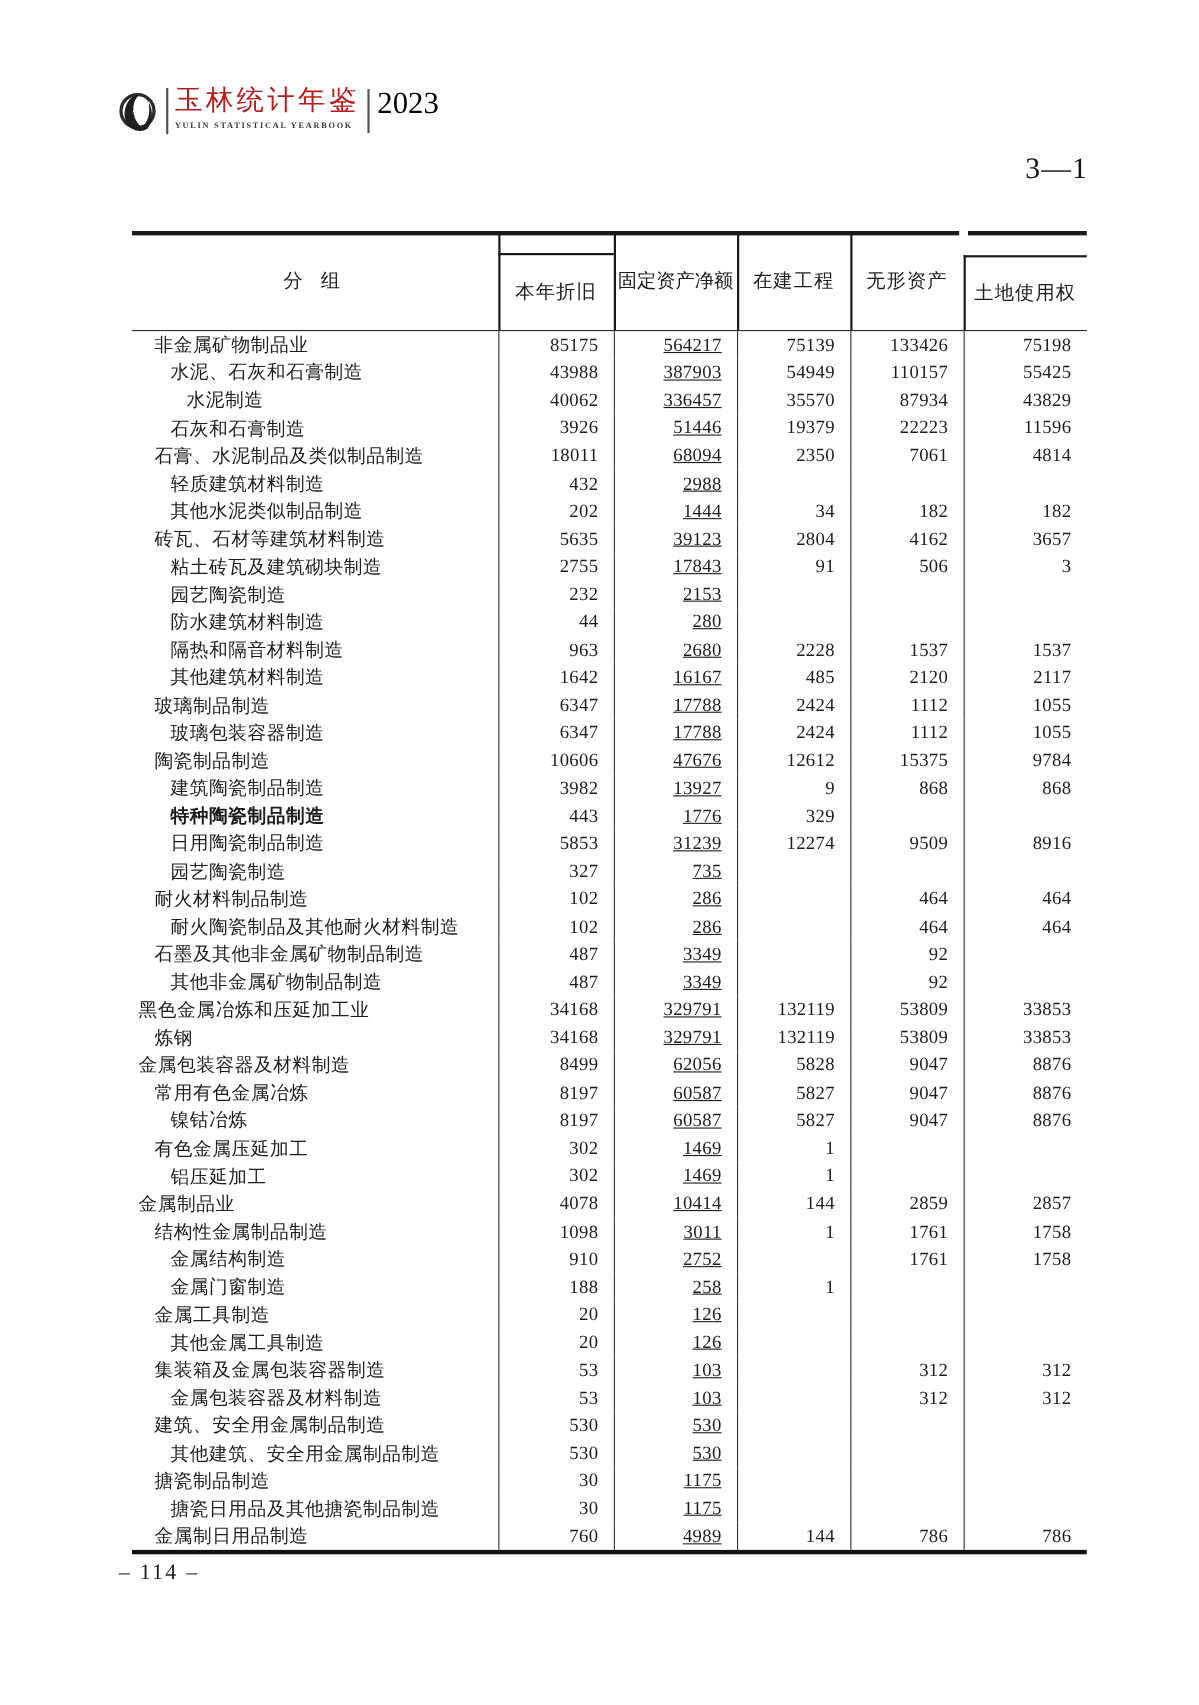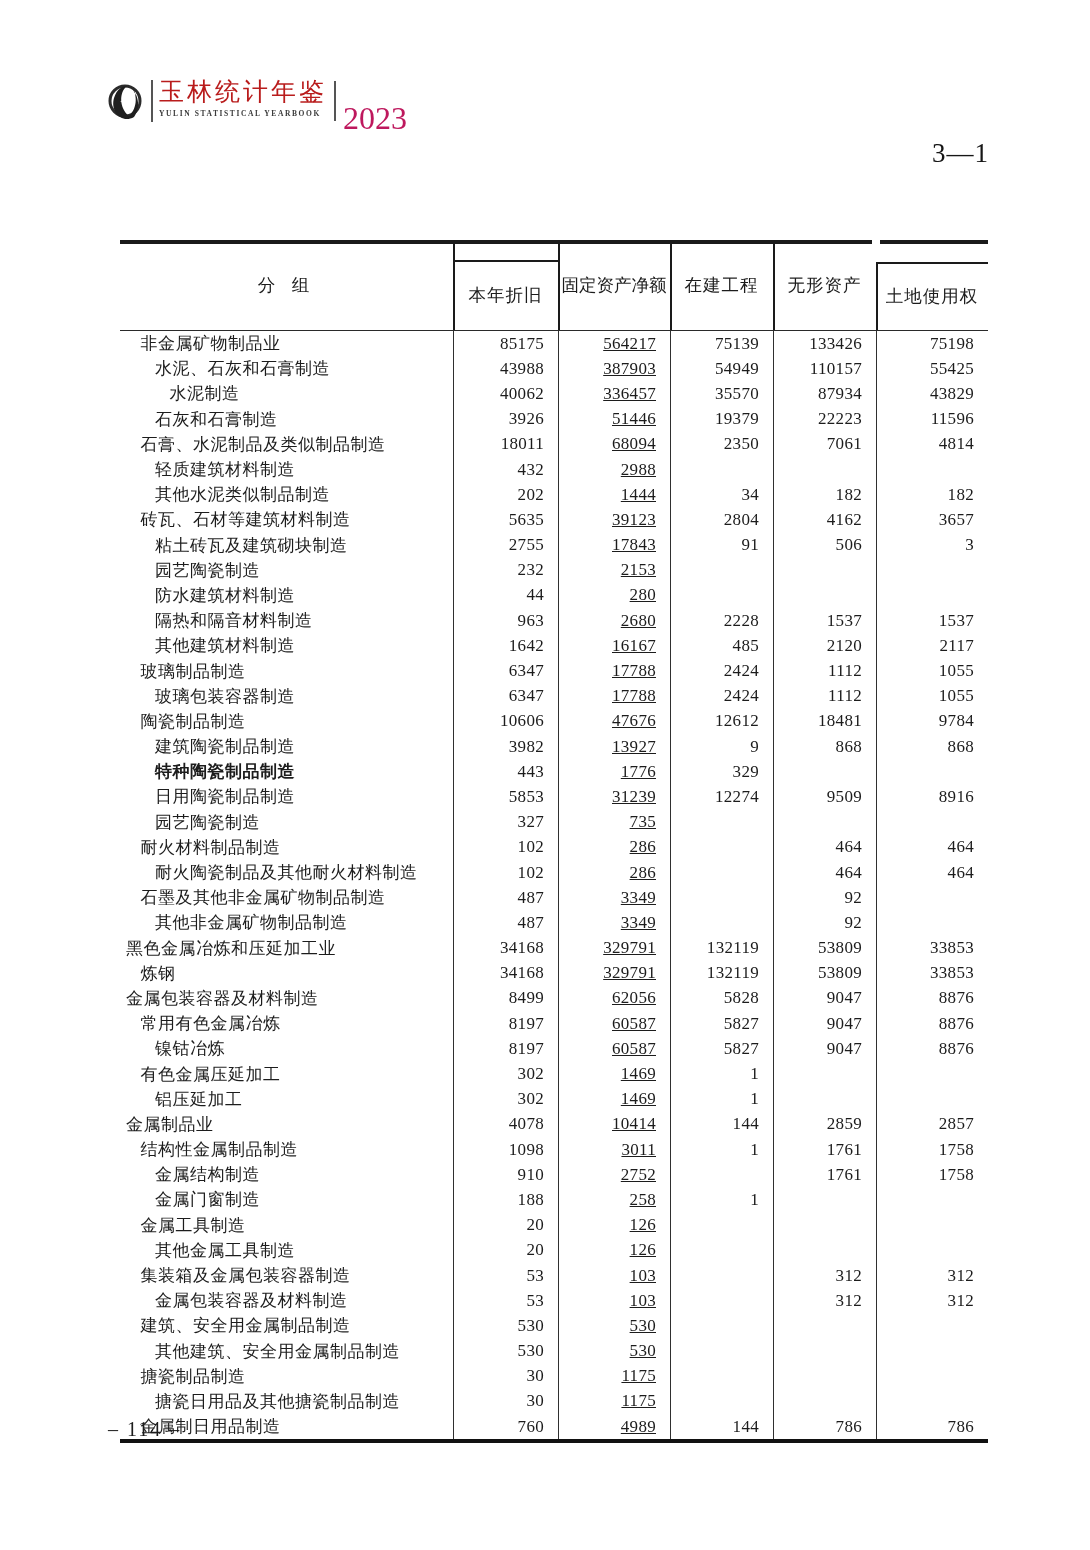"2023" .year { color: #be185d -> #000000; font-size: 32px -> 28px; margin-top: 22px -> 1px }
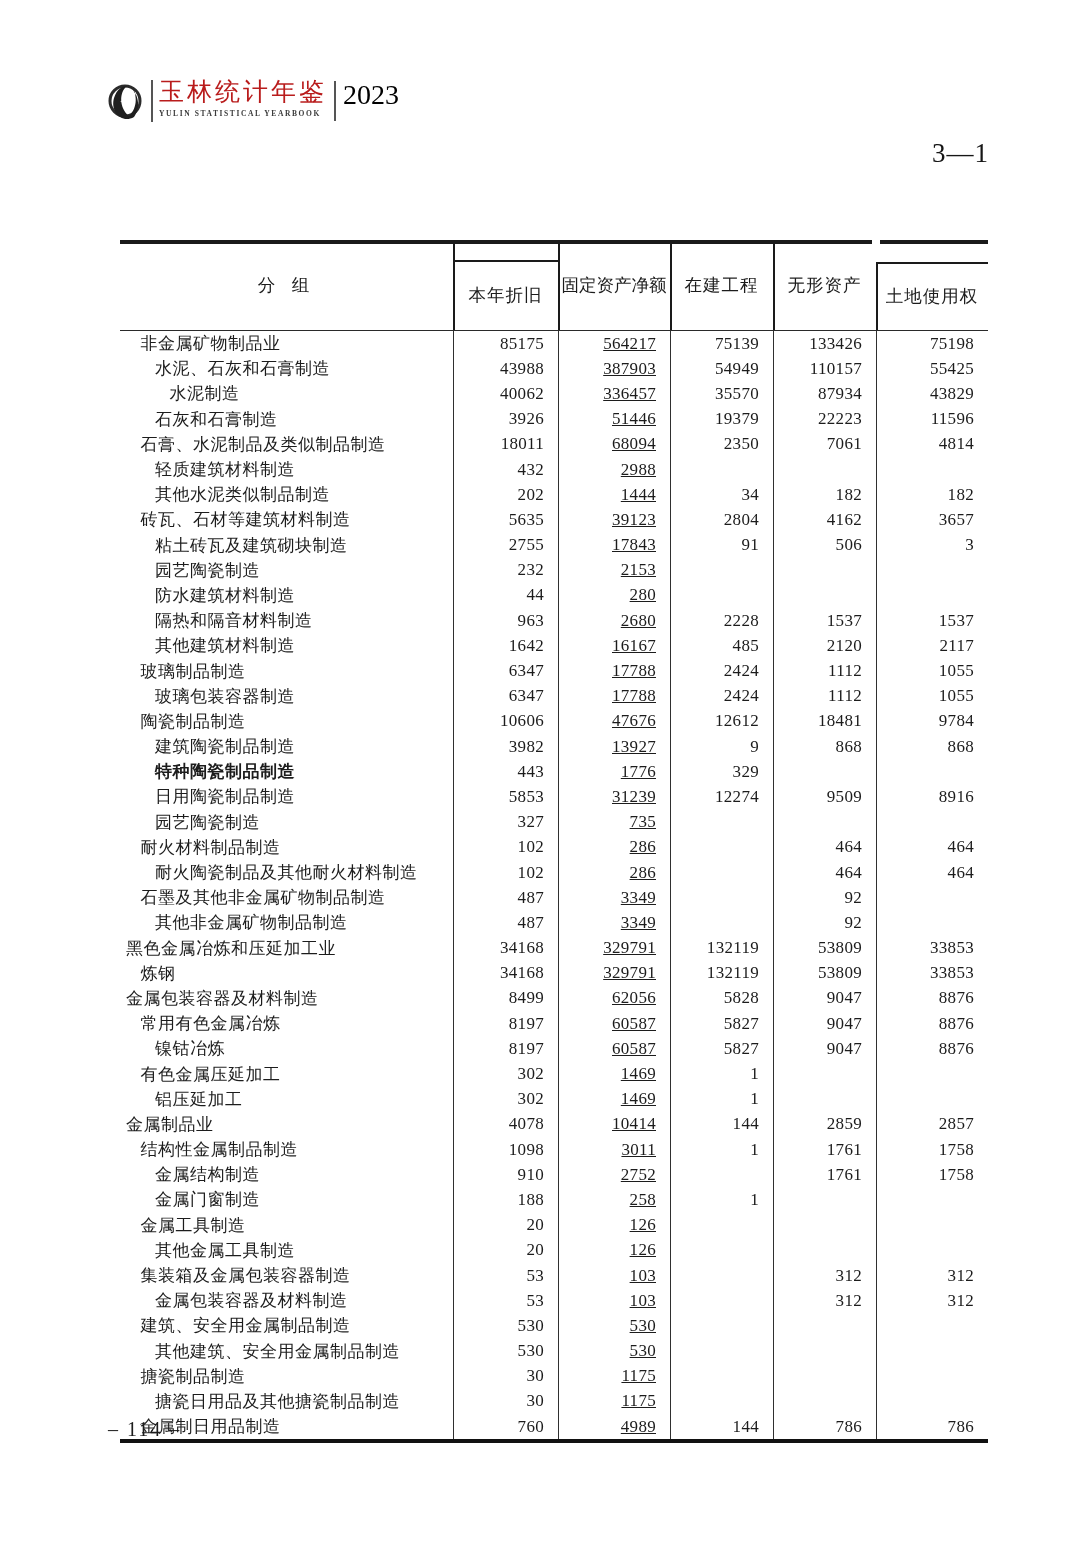"分 组" .thead { margin-top: 30px -> none }
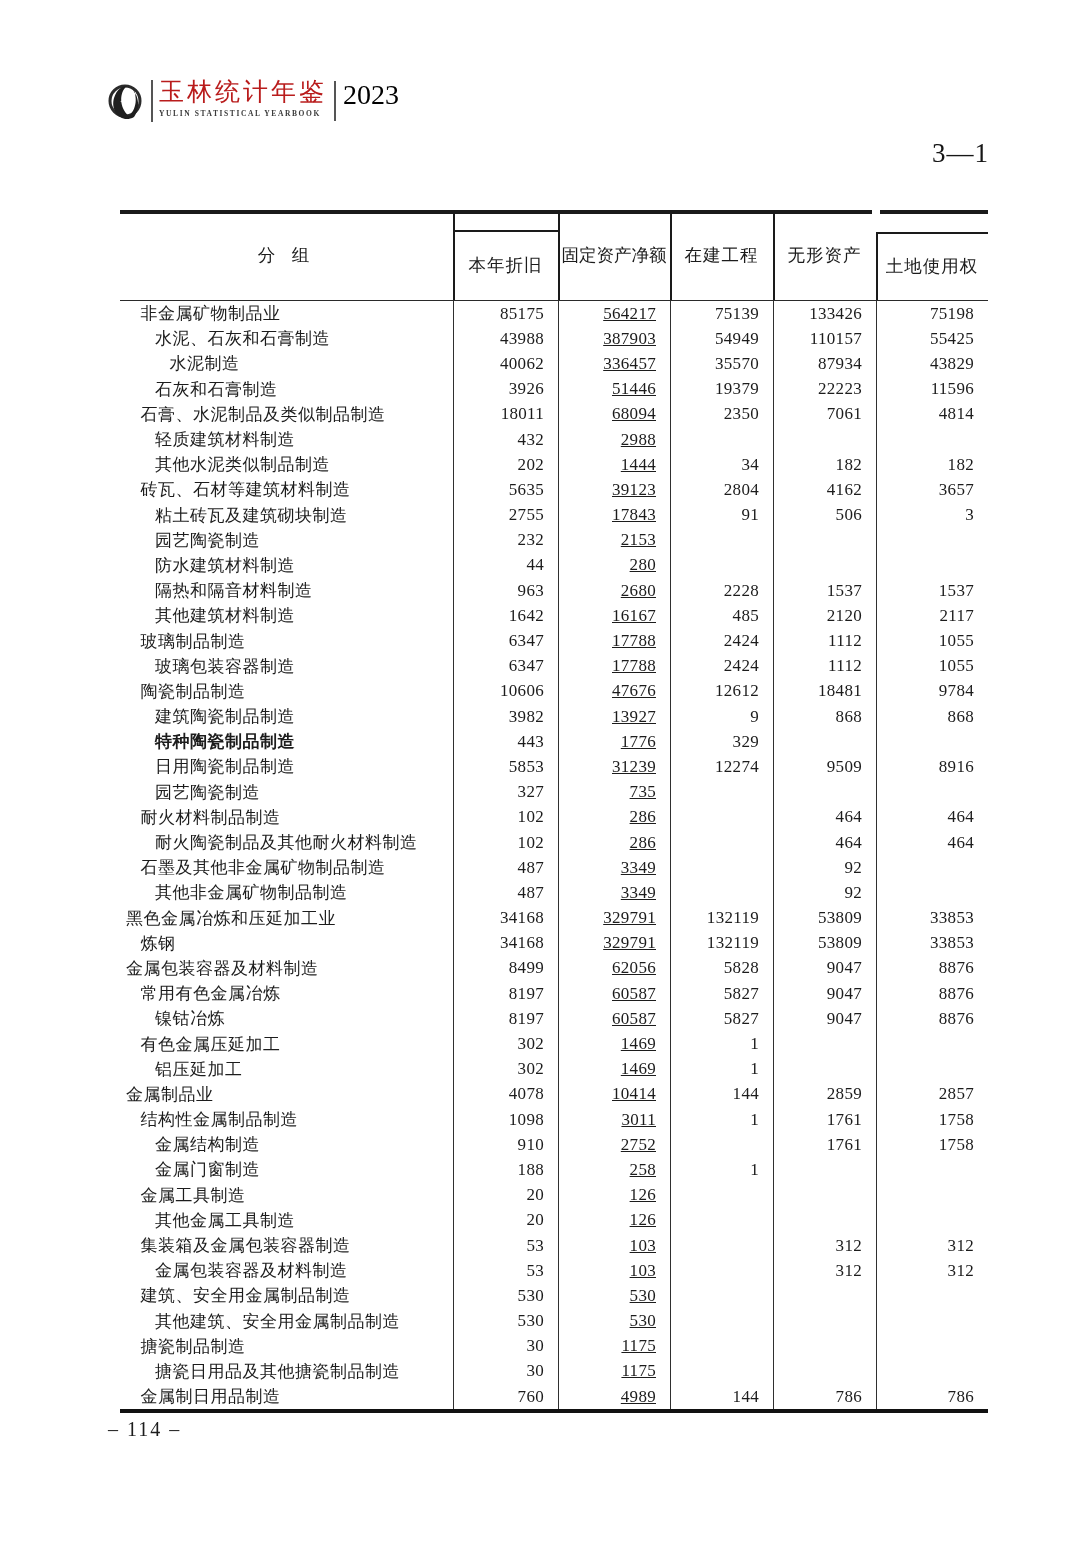"18481" div.cell { text: 18481 -> 15375 }
